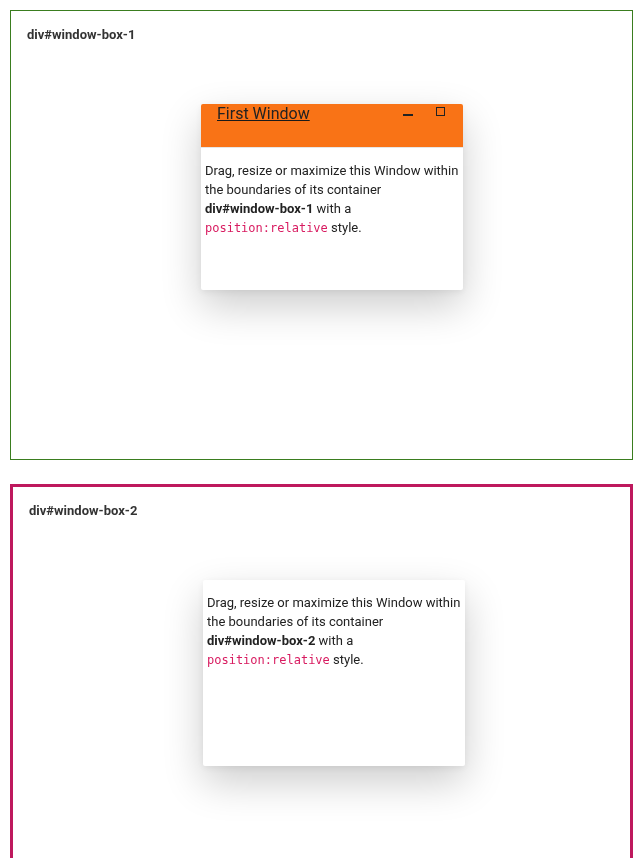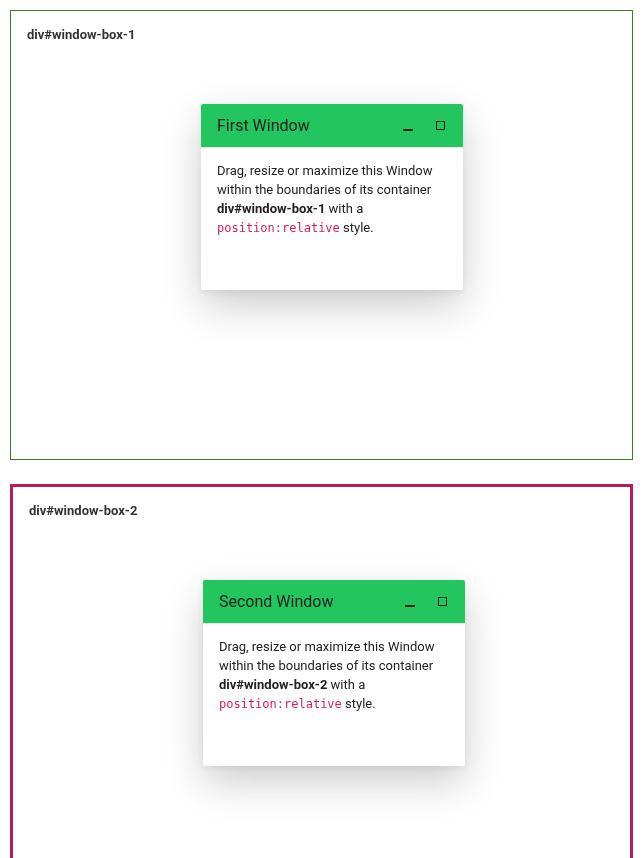"First Window" .win-header { align-items: center -> flex-start; background: #22c55e -> #f97316; text-decoration: none -> underline }
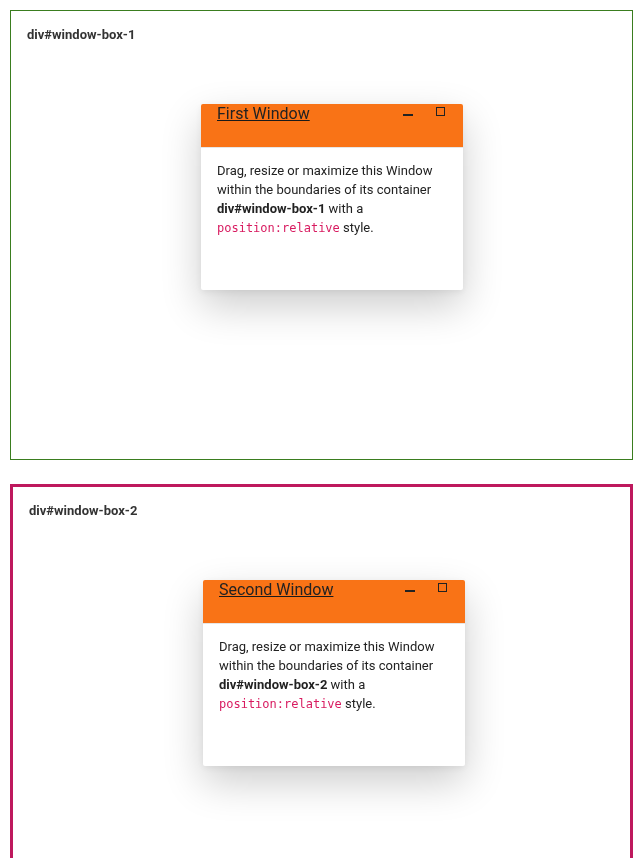"Drag, resize or maximize this" .win-body { padding: 14px 16px -> 14px 4px }
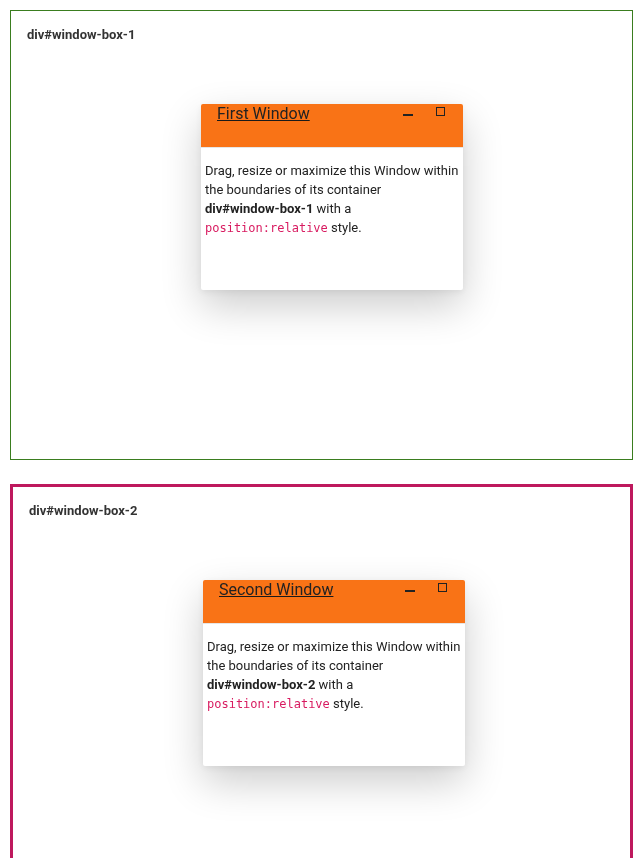"Second Window" div.win-header { html: <div> <div>Second Window</div> <div> <span> <span></span> </span> <span> <span></span> </span> </div> </div> -> none }
